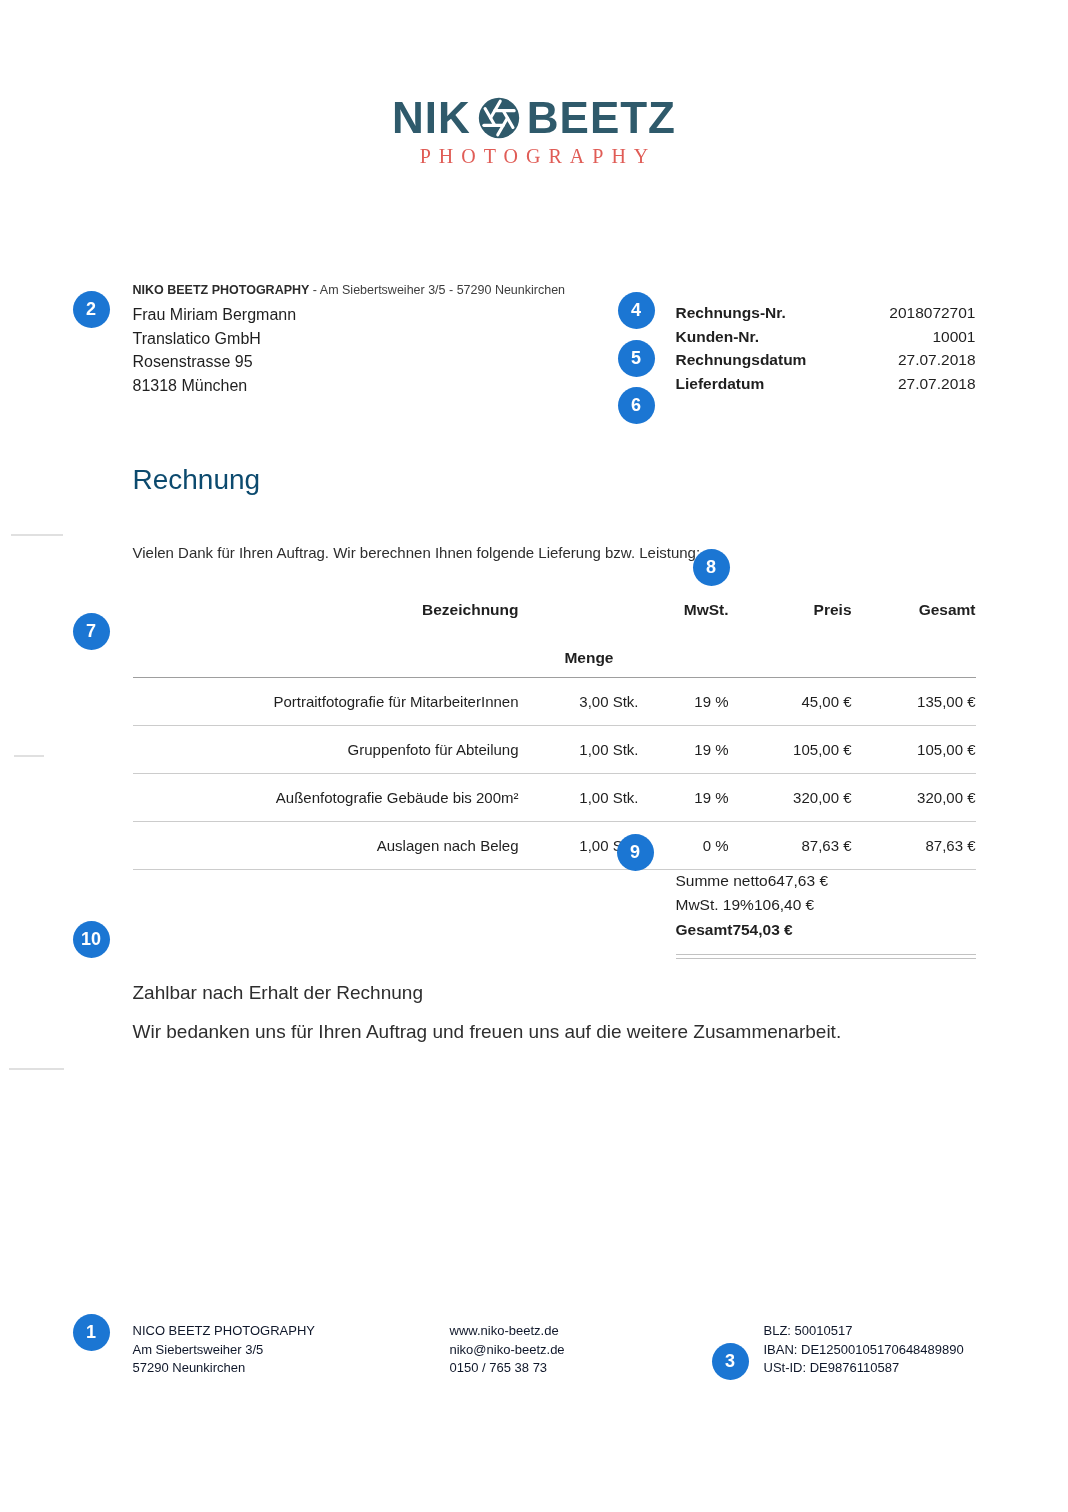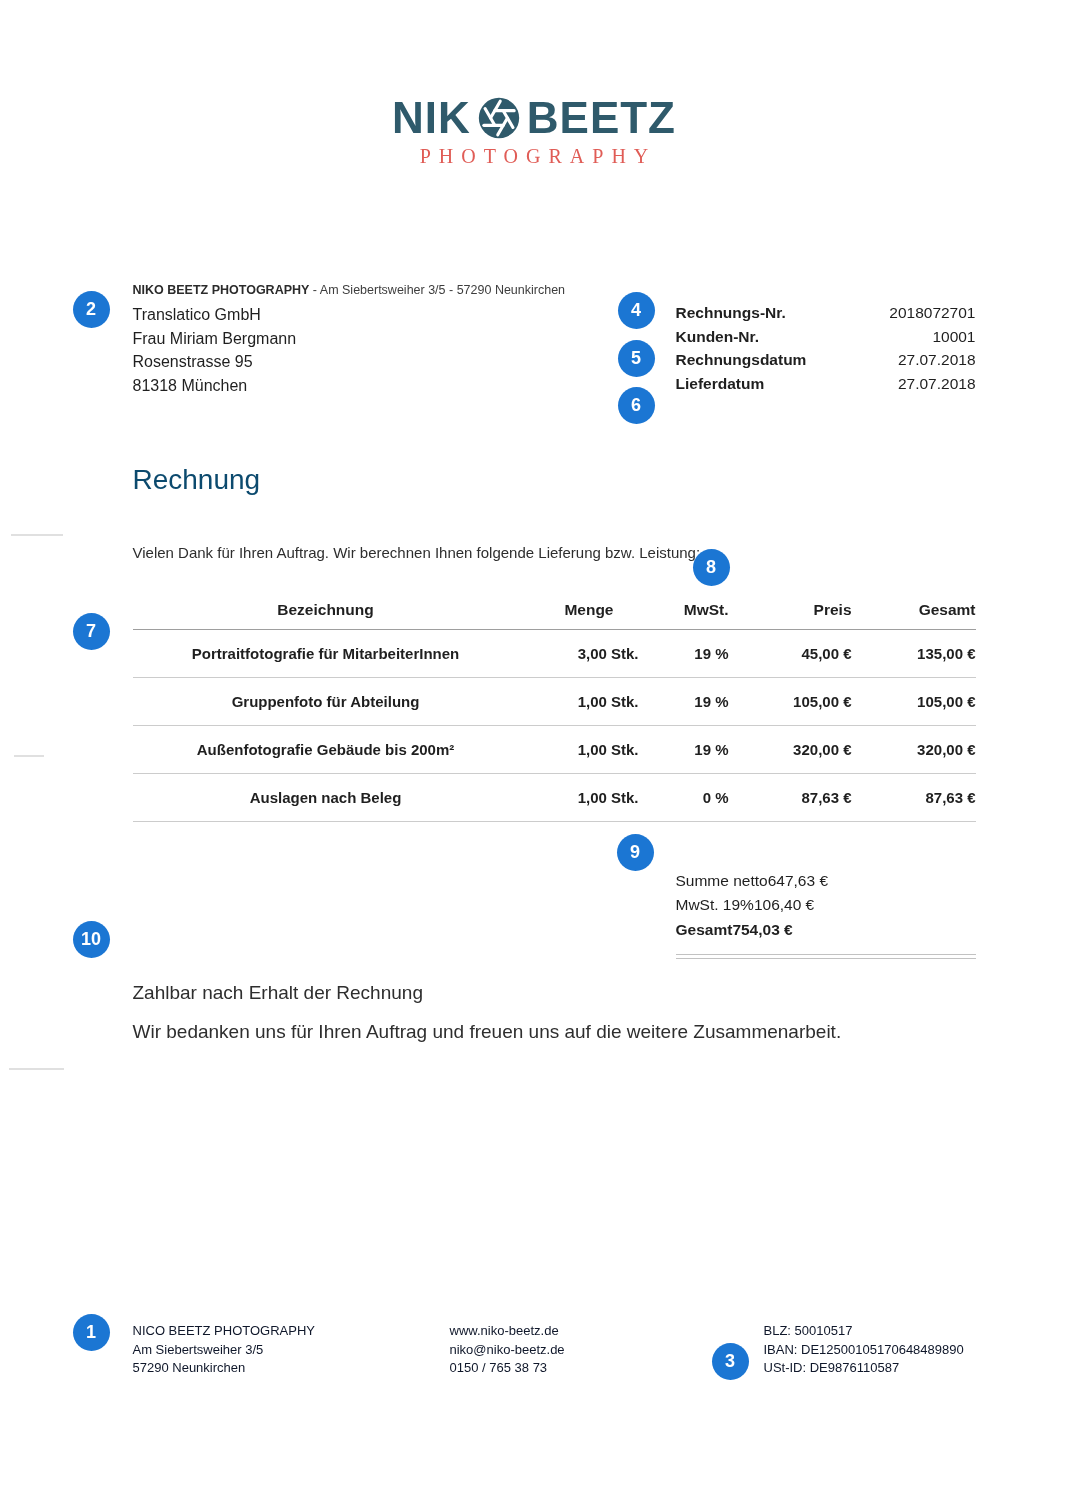"Translatico GmbH" div { order: before "Frau Miriam Bergmann" -> after "Frau Miriam Bergmann" }
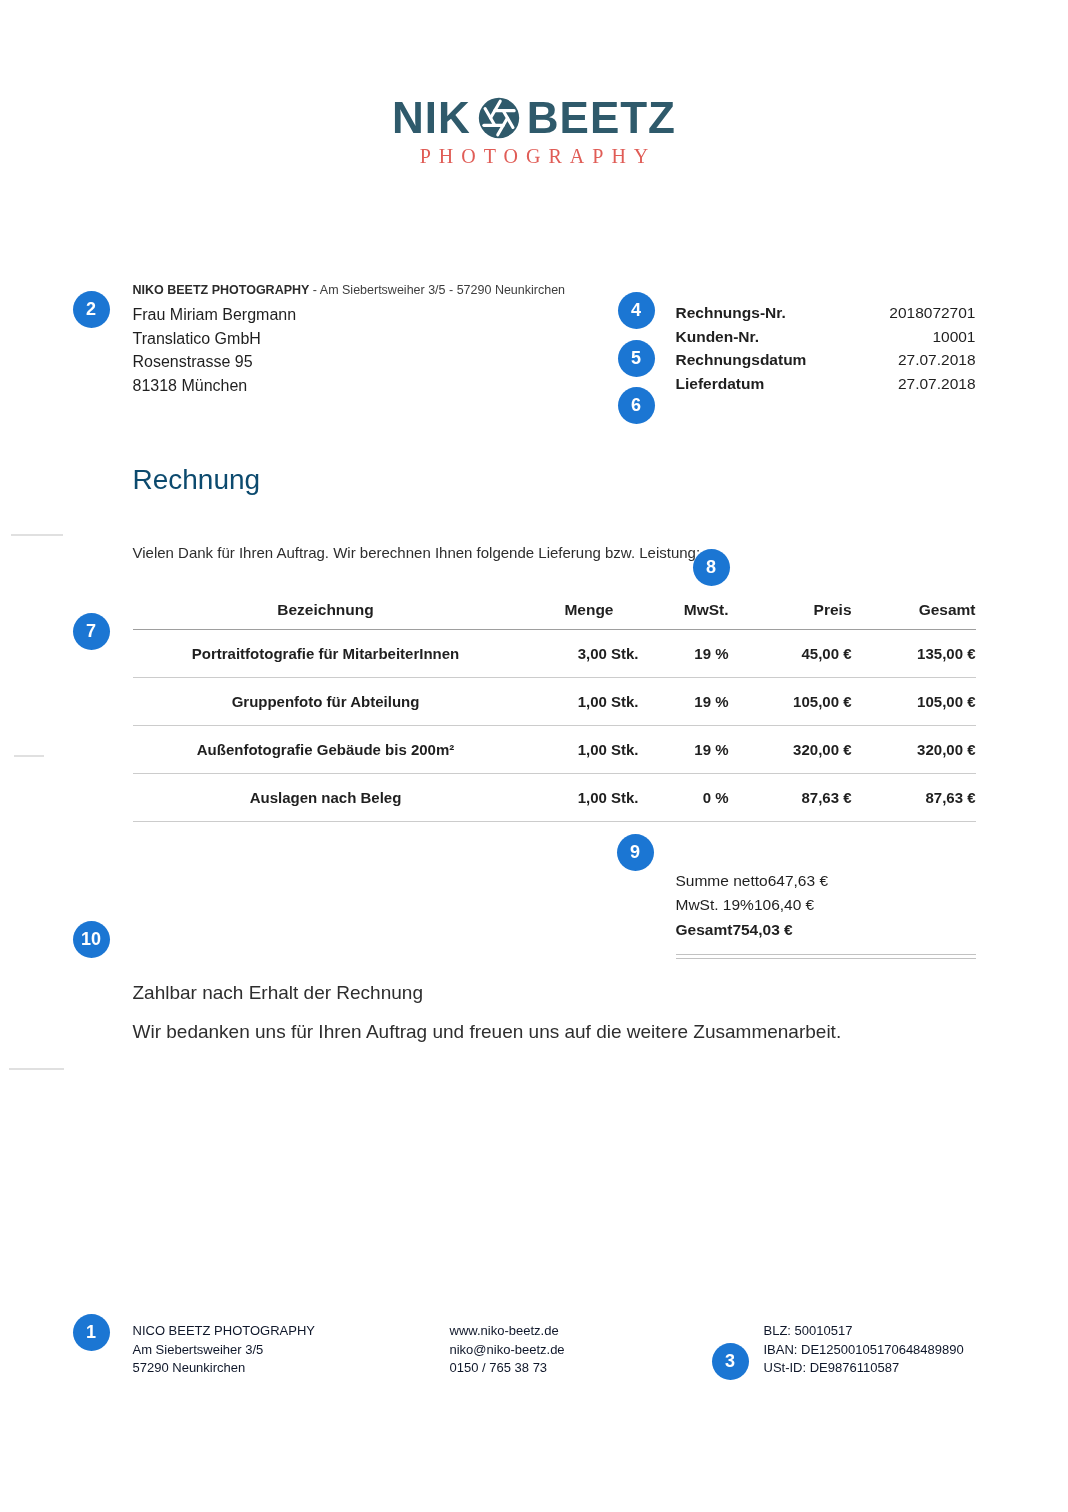"Bezeichnung" .c-name { text-align: center -> right }
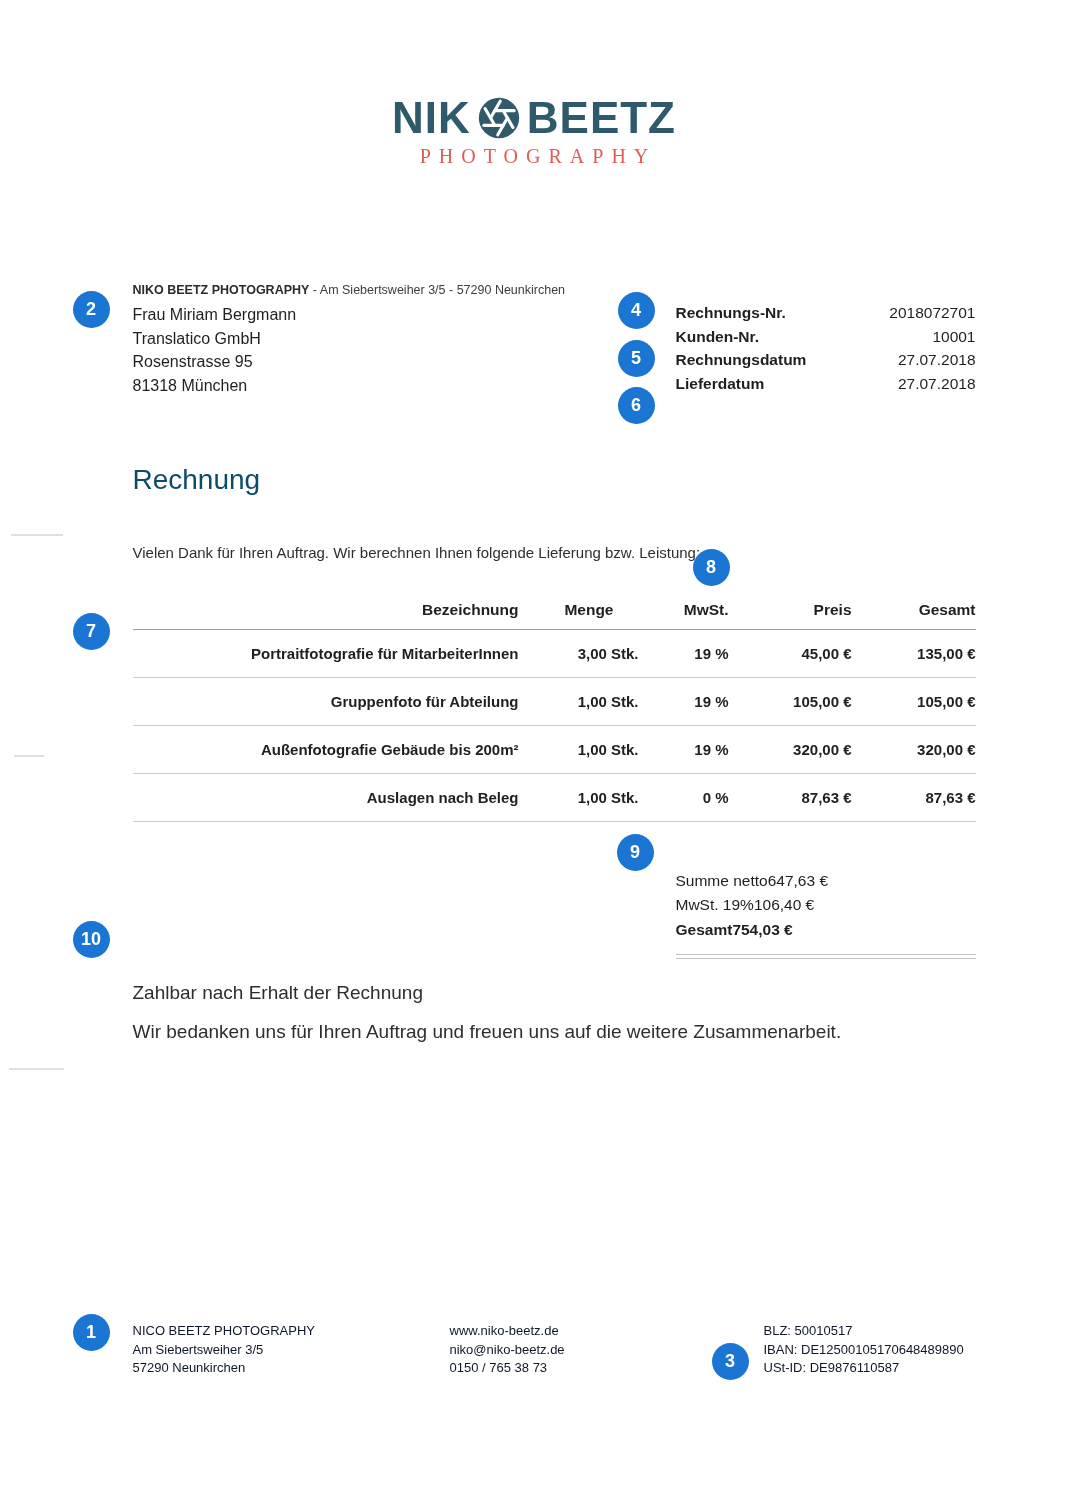"Menge" .t-head .c-qty { margin-top: none -> 48px }
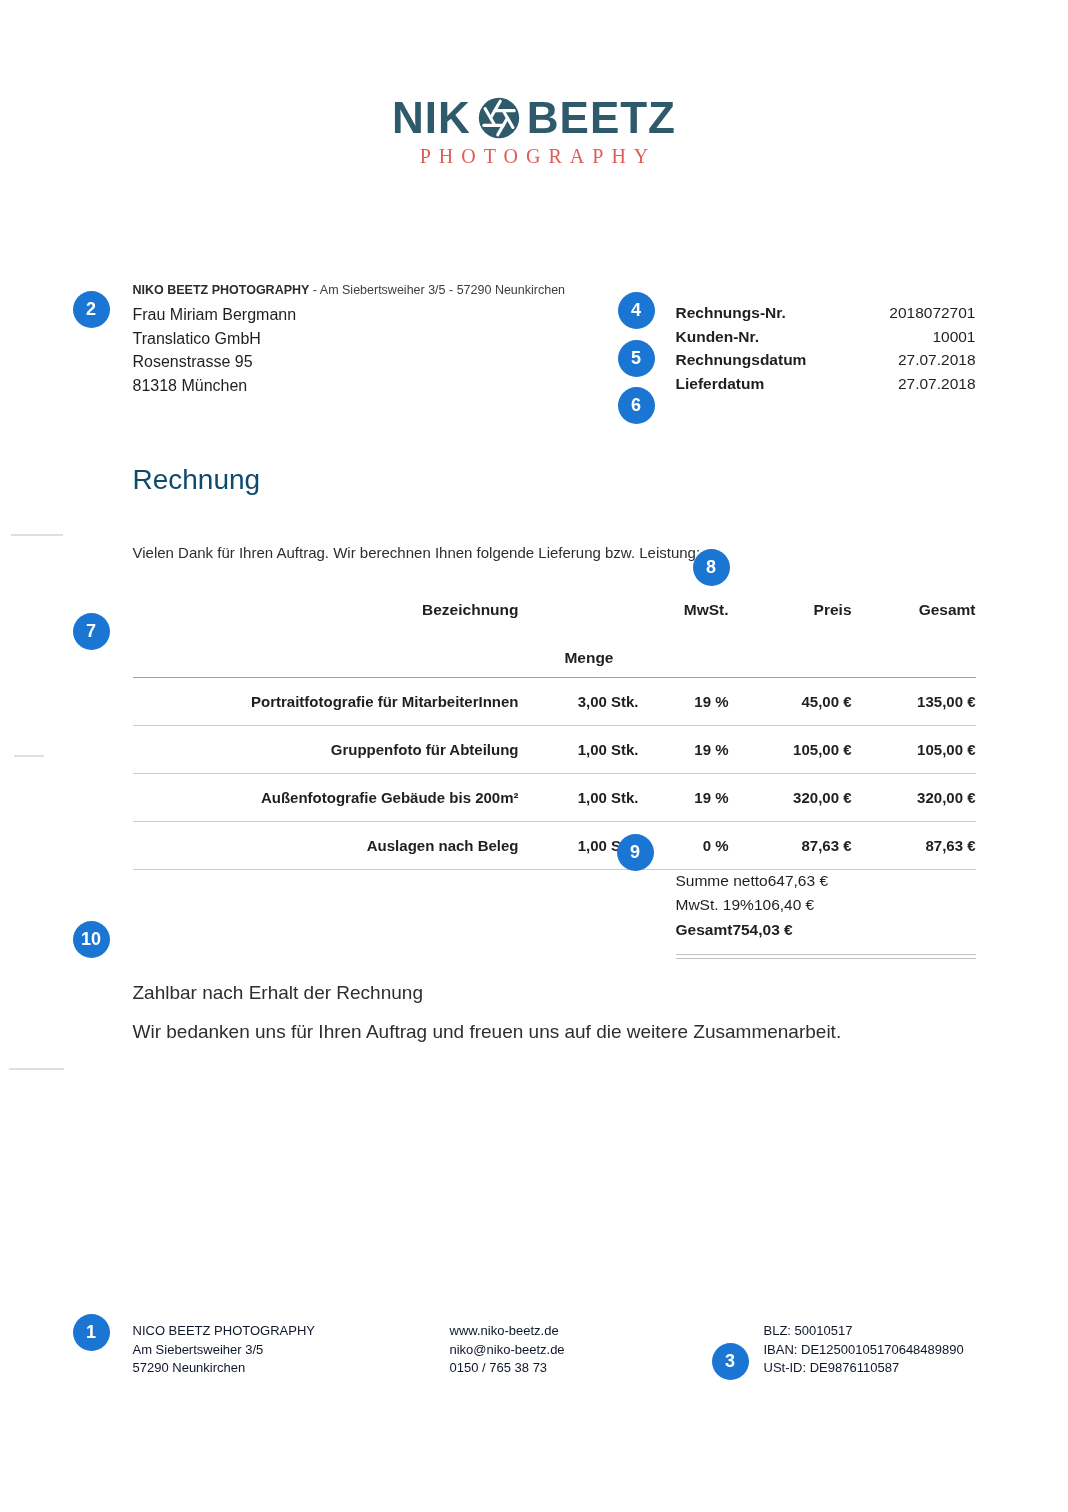"Portraitfotografie für MitarbeiterInnen" .t-row { font-weight: bold -> none }
